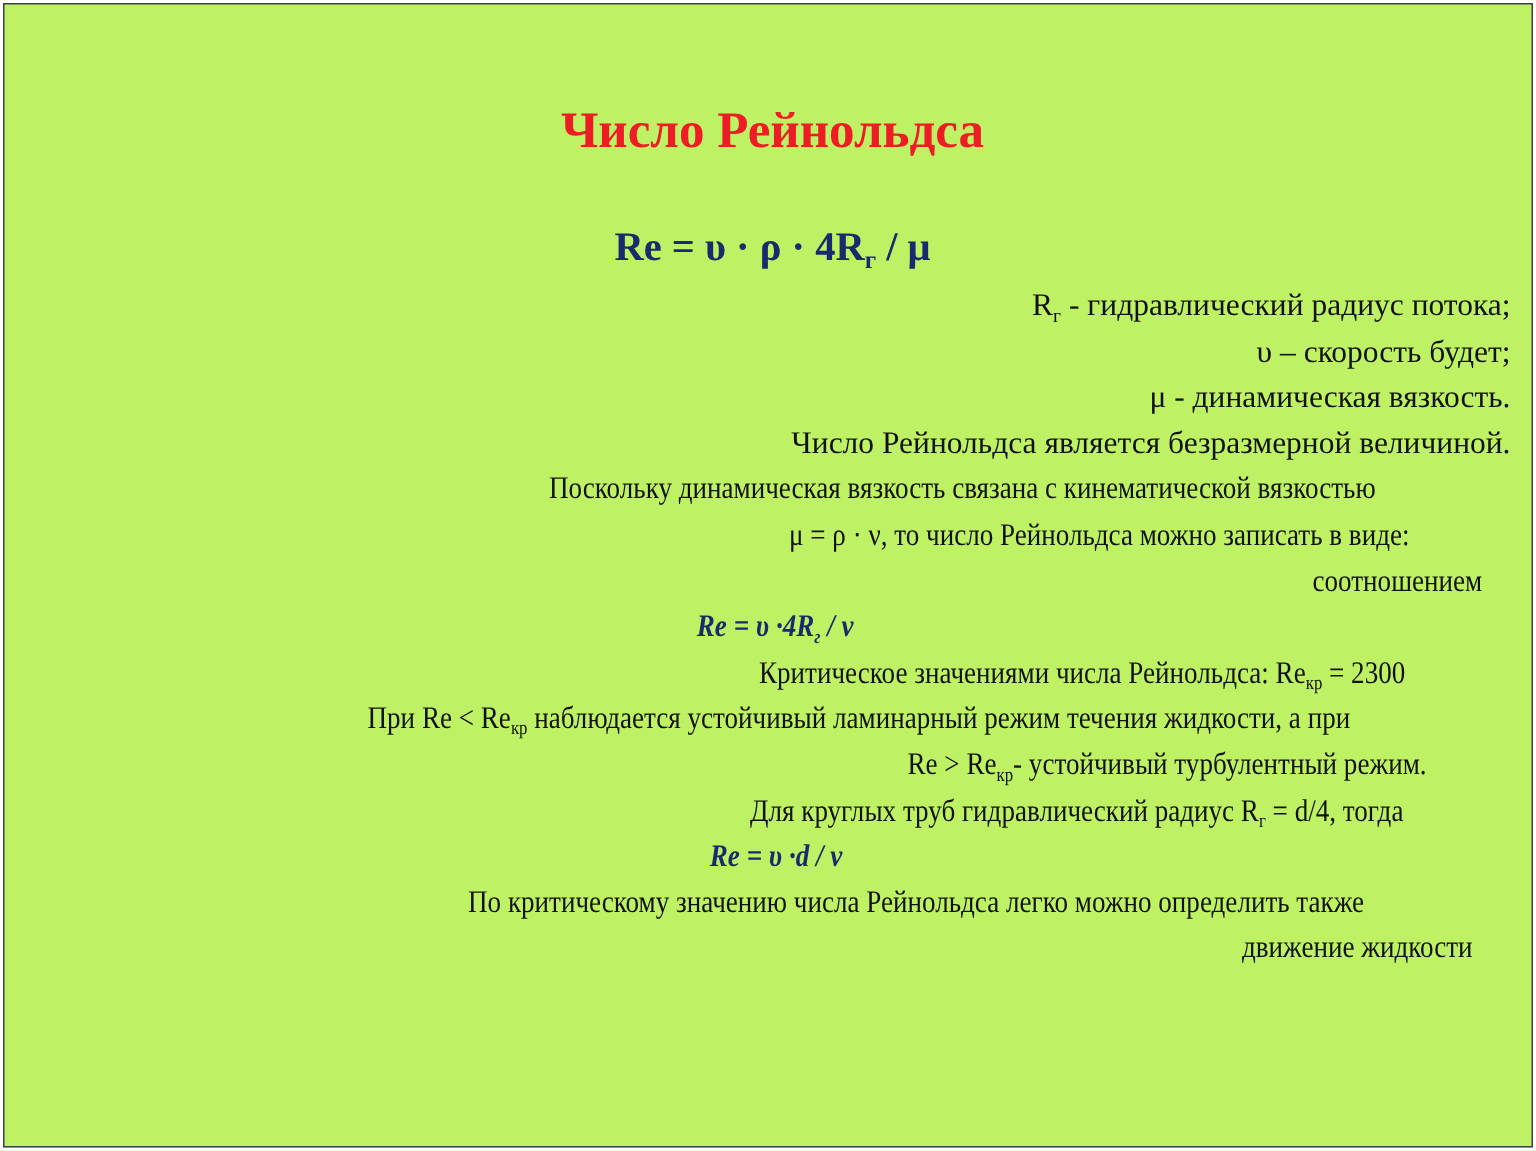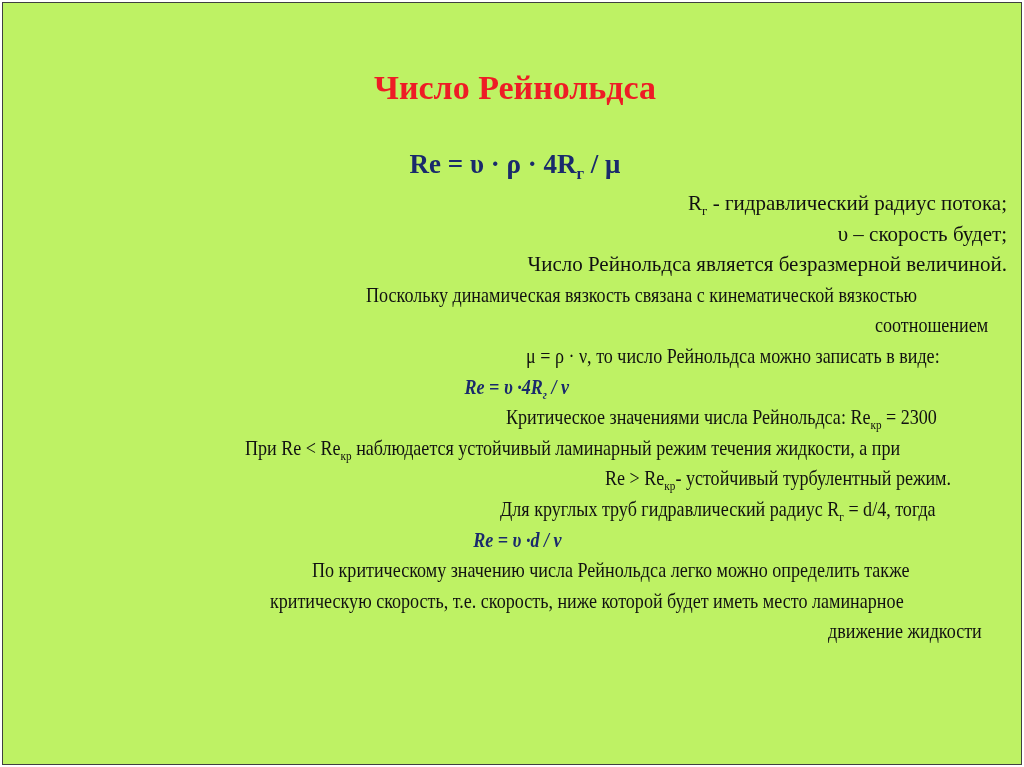"μ - динамическая вязкость." div.line { html: none -> <div>μ - динамическая вязкость.</div> }
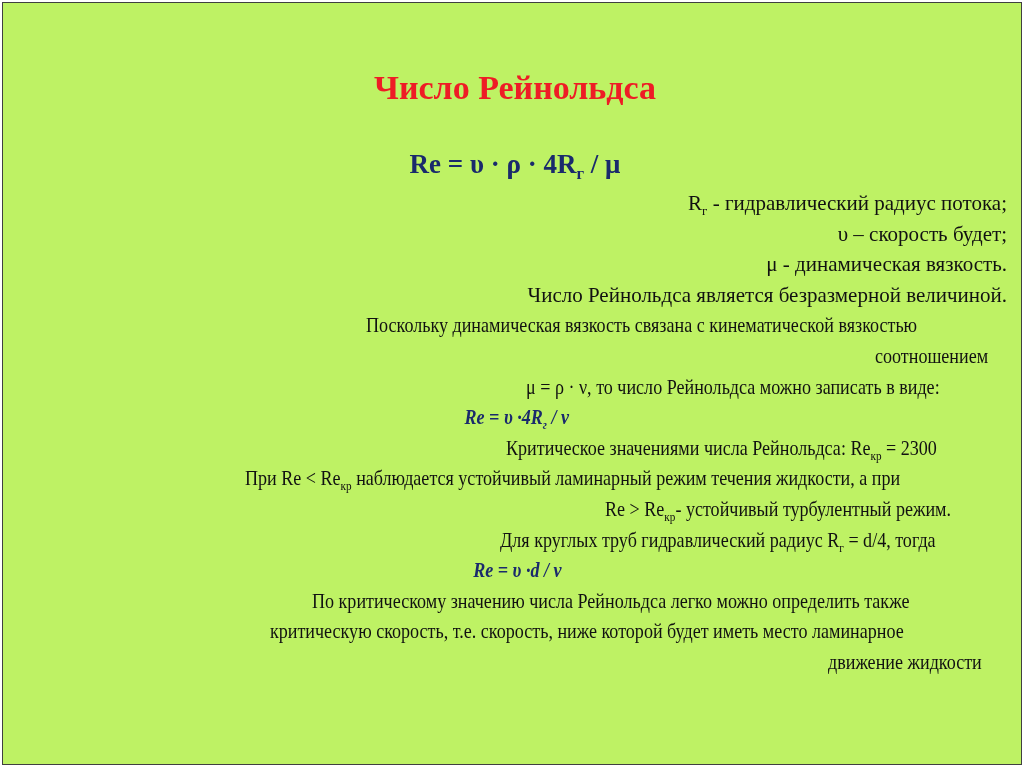"соотношением" div.line { order: before "μ = ρ · ν," -> after "μ = ρ · ν," }
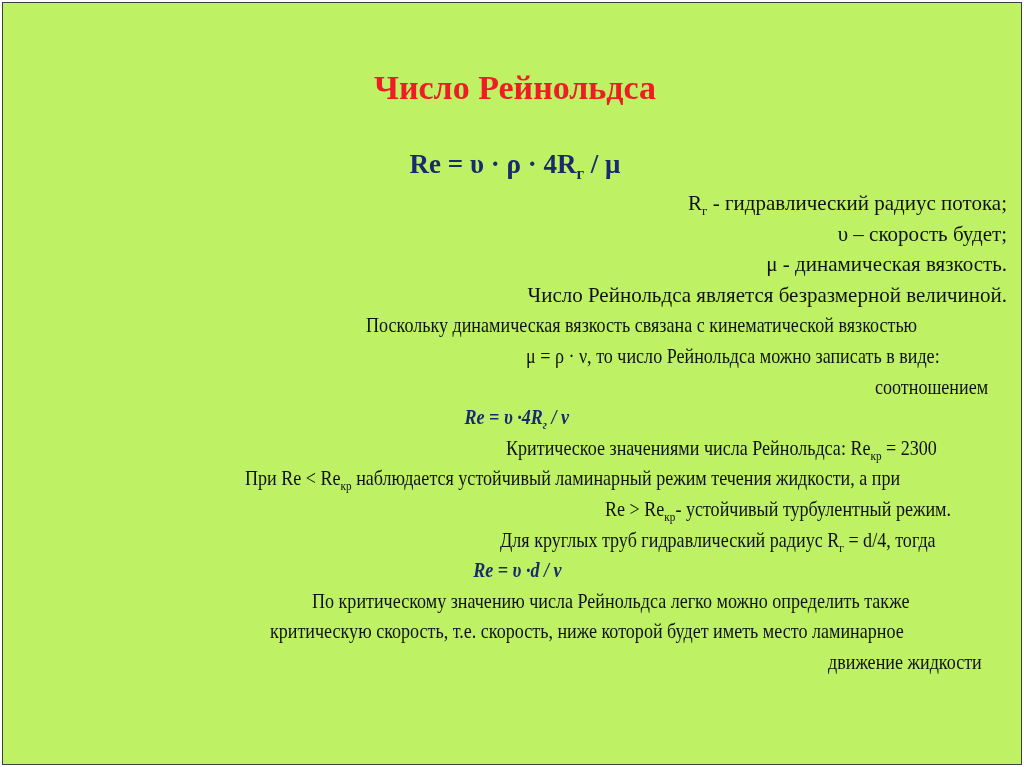"критическую скорость, т.е. скорость," div.line { html: <div><span>критическую скорость, т.е. скорость, ниже которой будет иметь место ламинарное</span></div> -> none }
